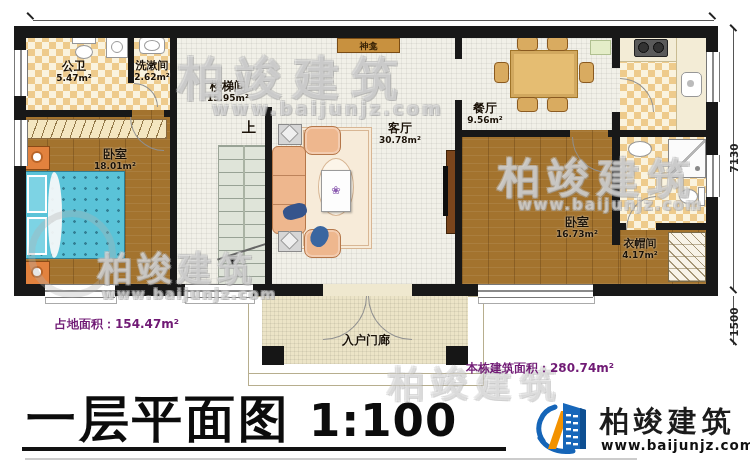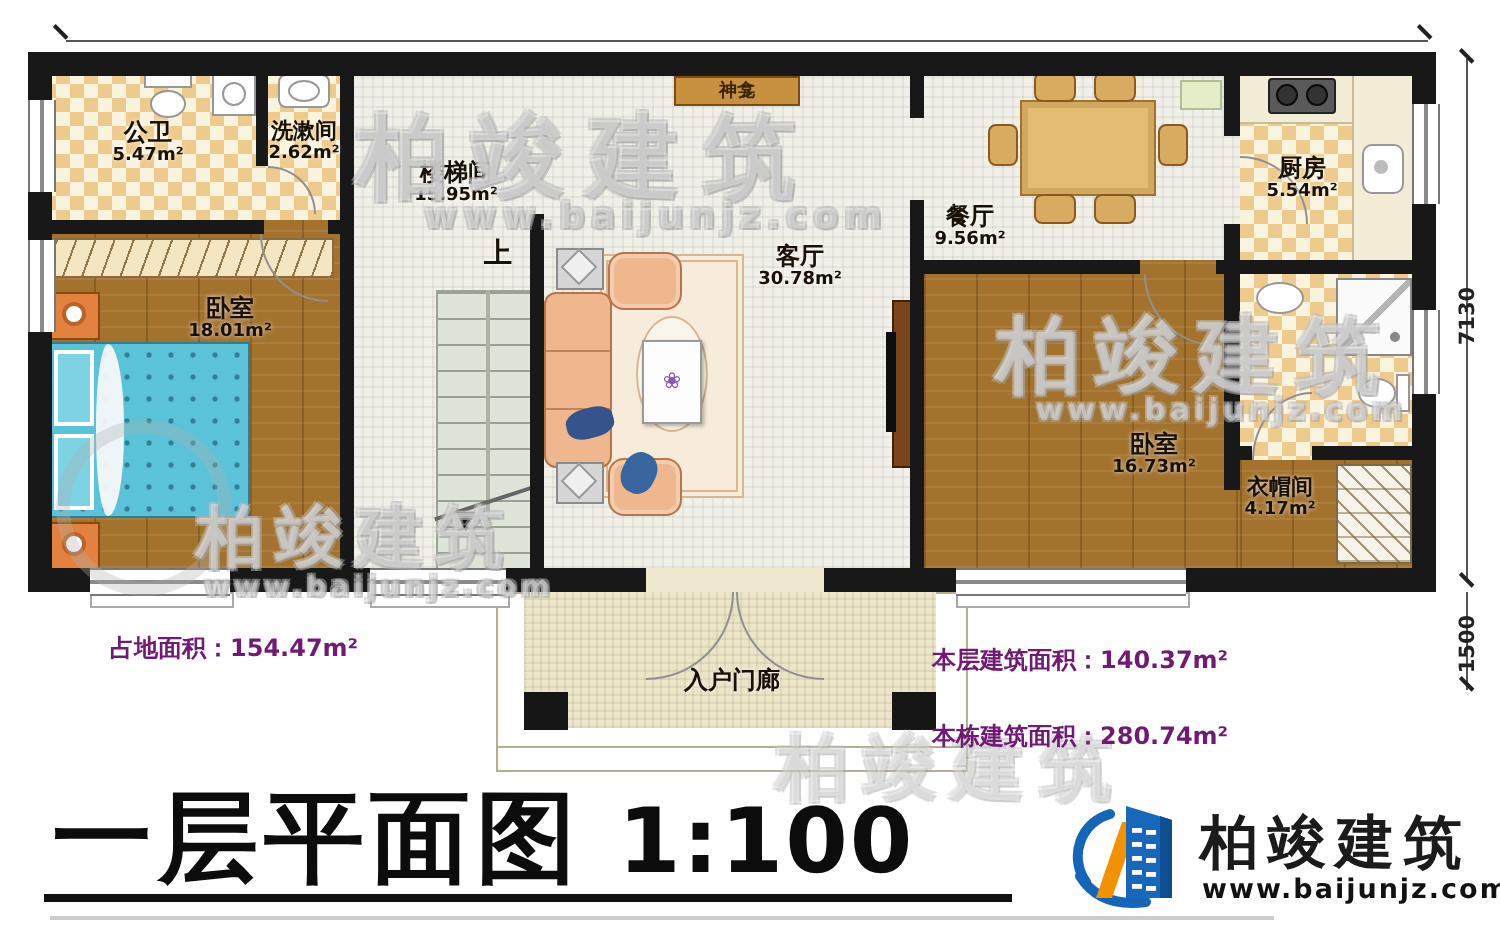"厨房" div.rlabel { html: <div> <div>厨房</div> <div>5.54m²</div> </div> -> none }
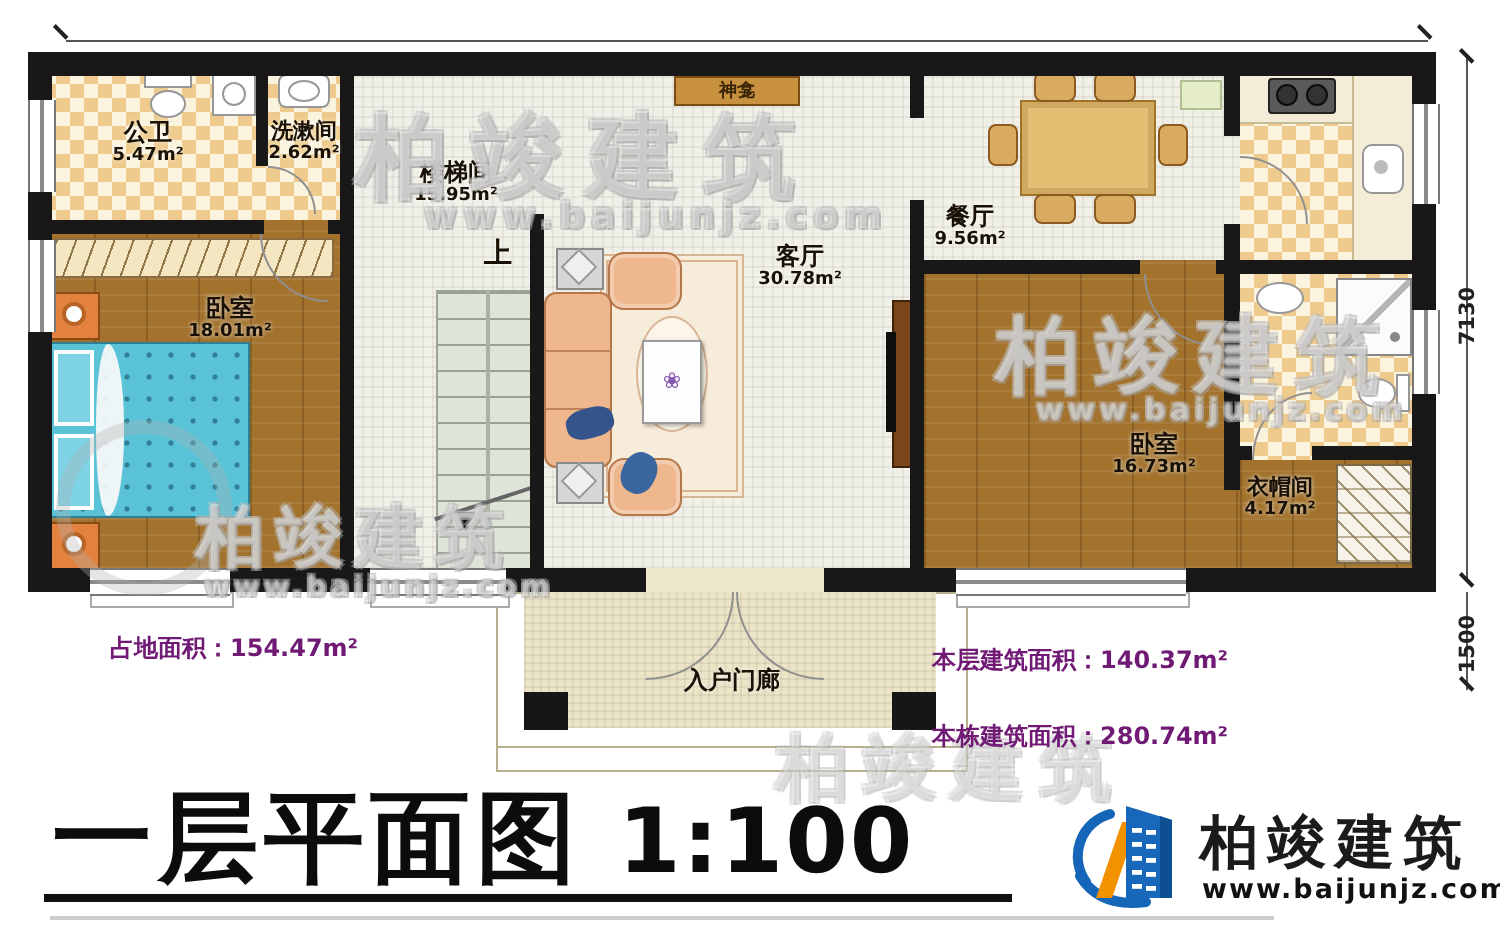"本层建筑面积：140.37m²" div.info { html: <div>本层建筑面积：140.37m²</div> -> none }
